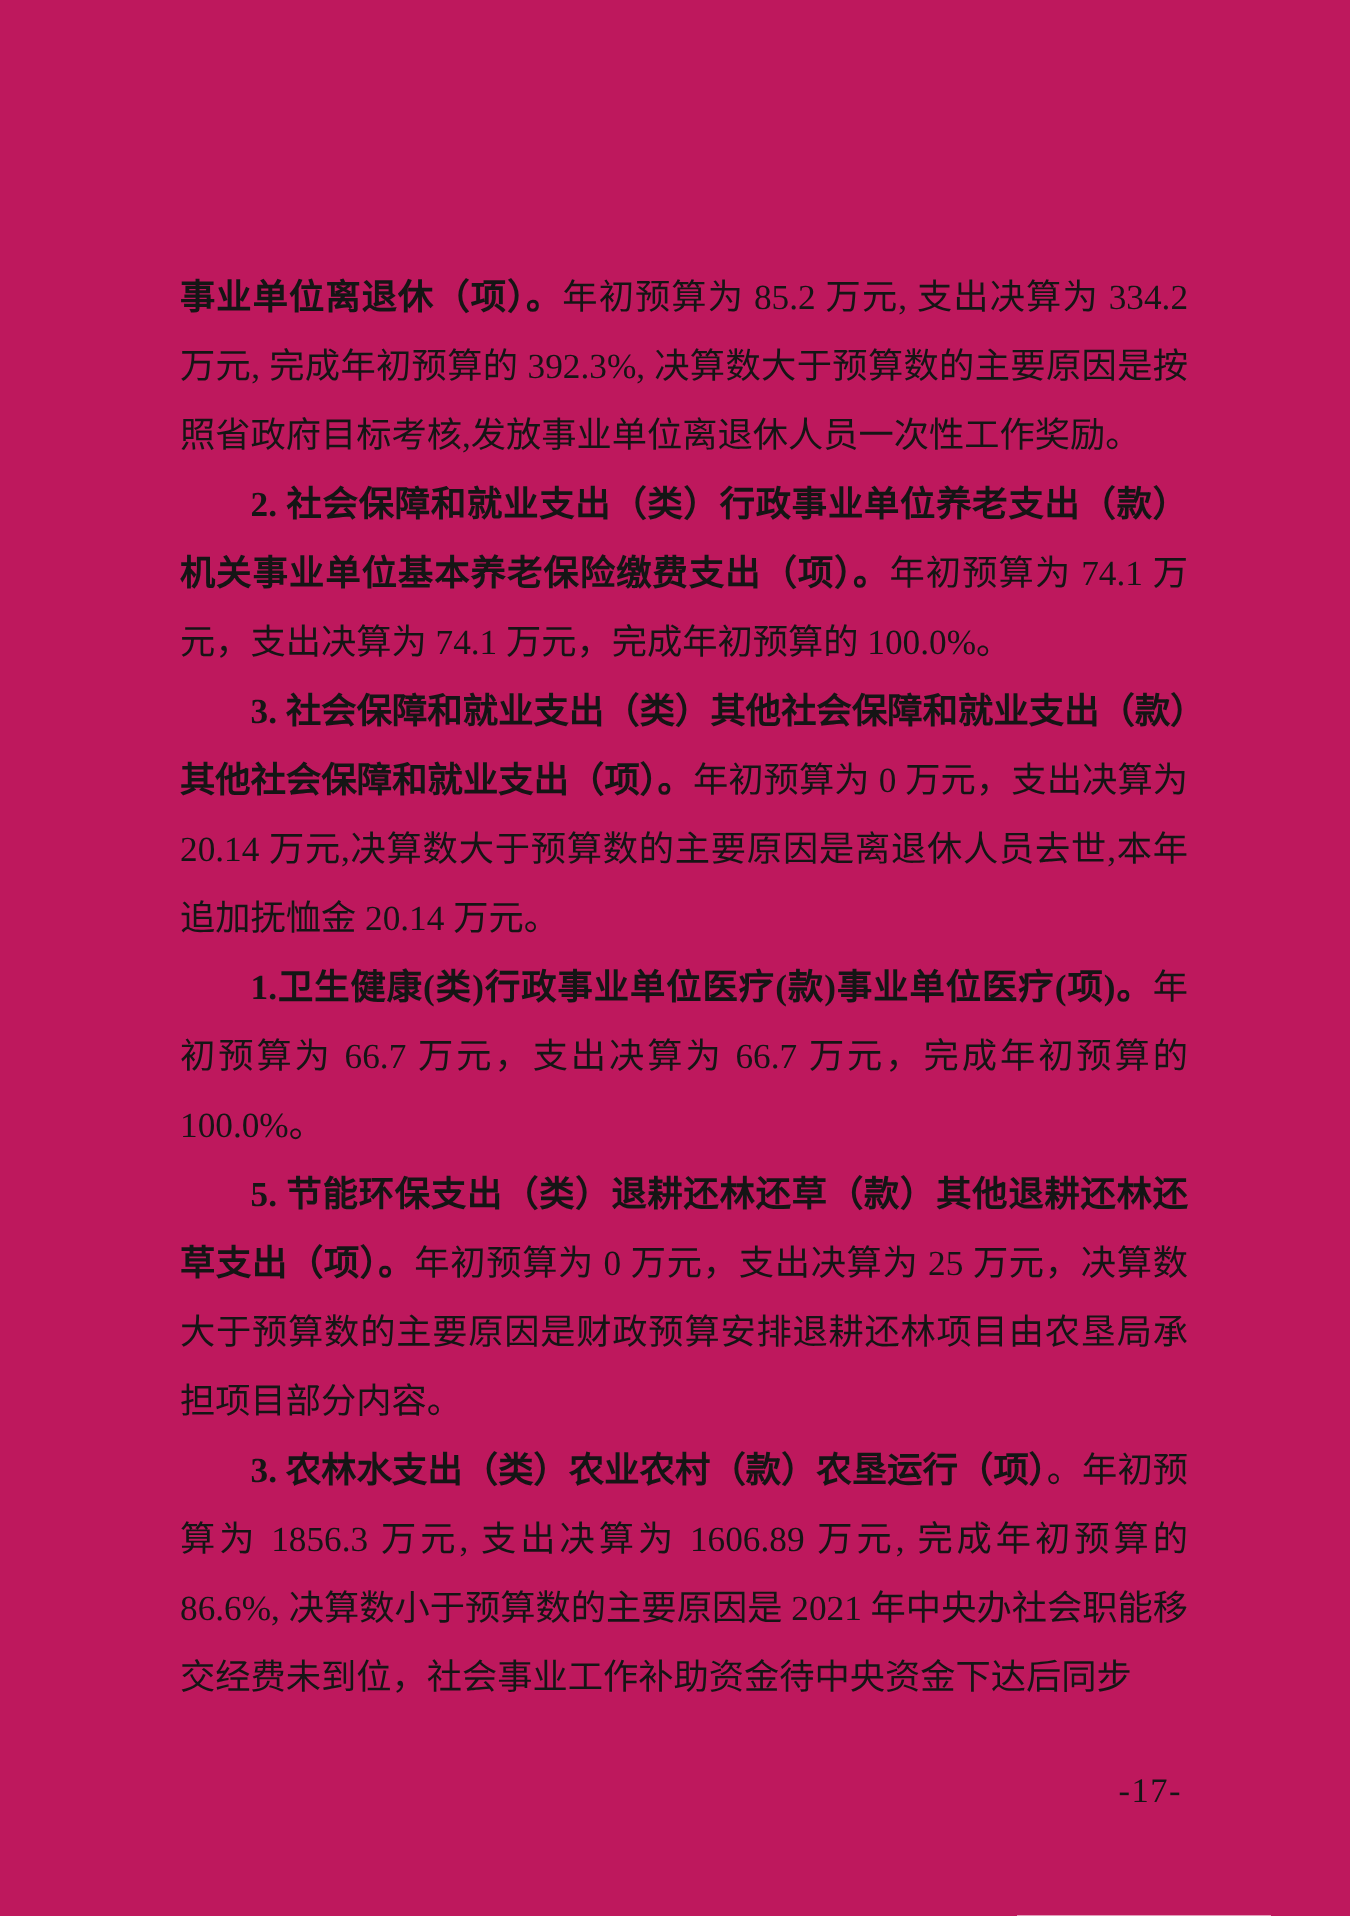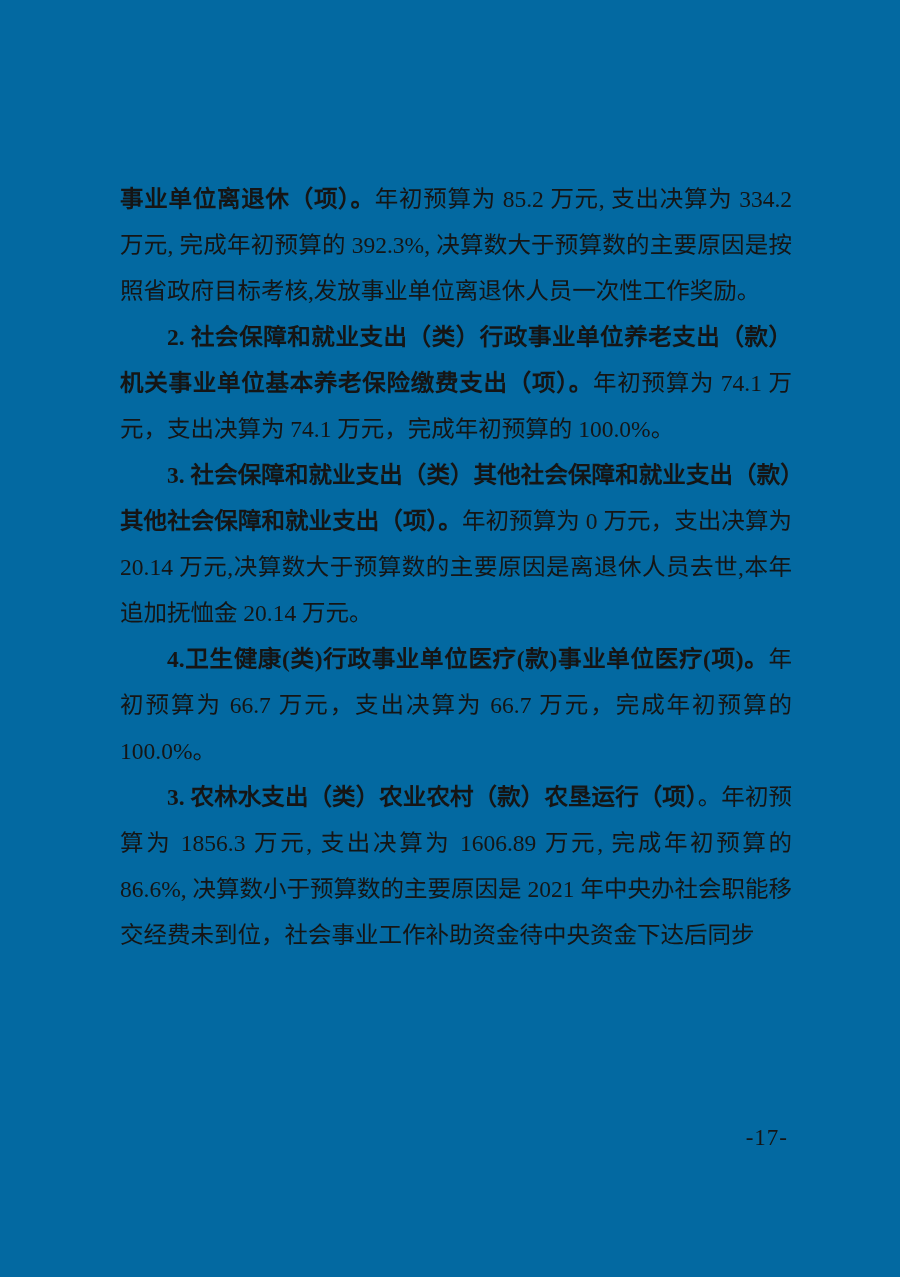"事业单位离退休（项）。年初预算为 85.2 万元, 支出决算为 334.2" .page { background: #0369a1 -> #be185d }
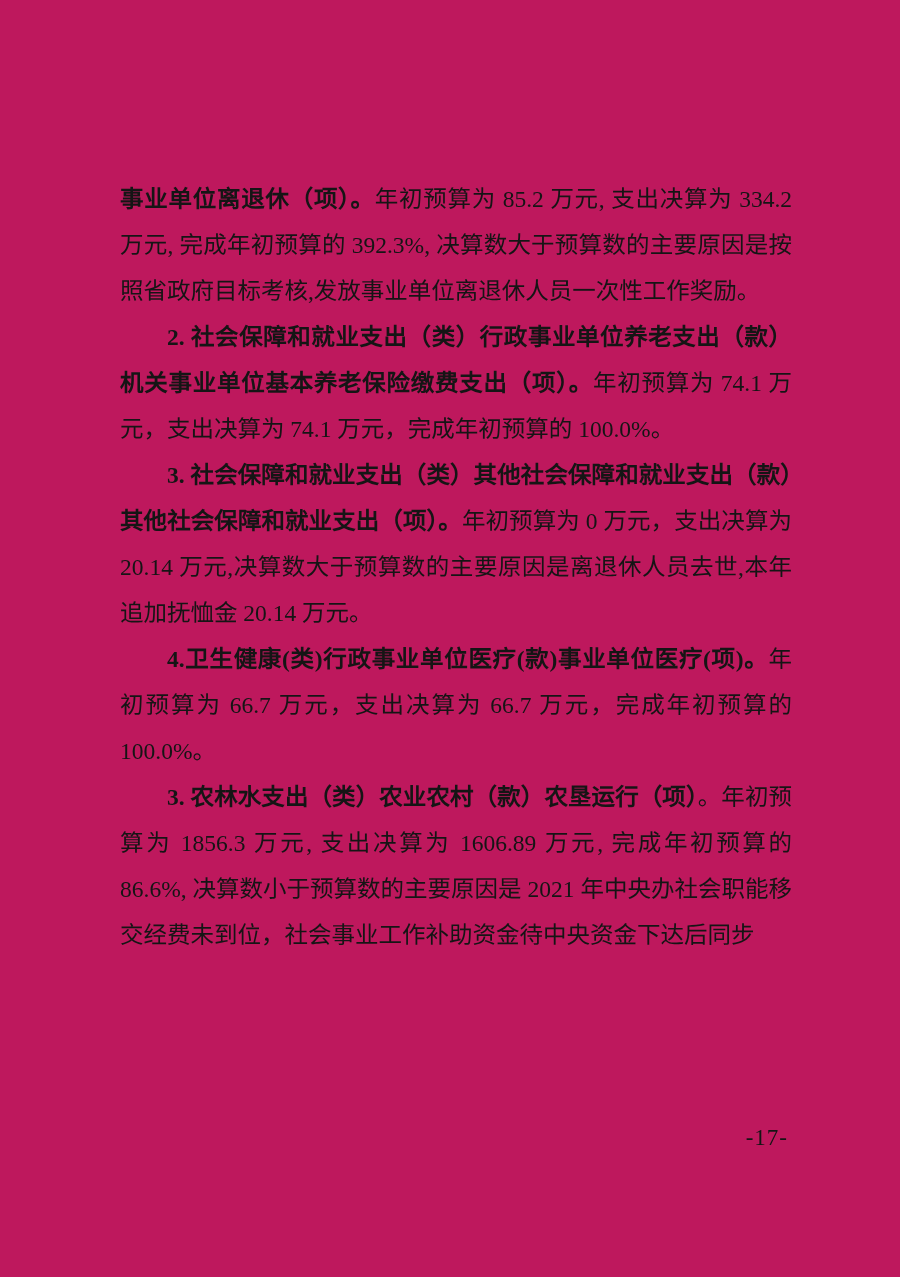"4.卫生健康(类)行政事业单位医疗(款)事业单位医疗(项)。" span.seg { text: 4 -> 1 }
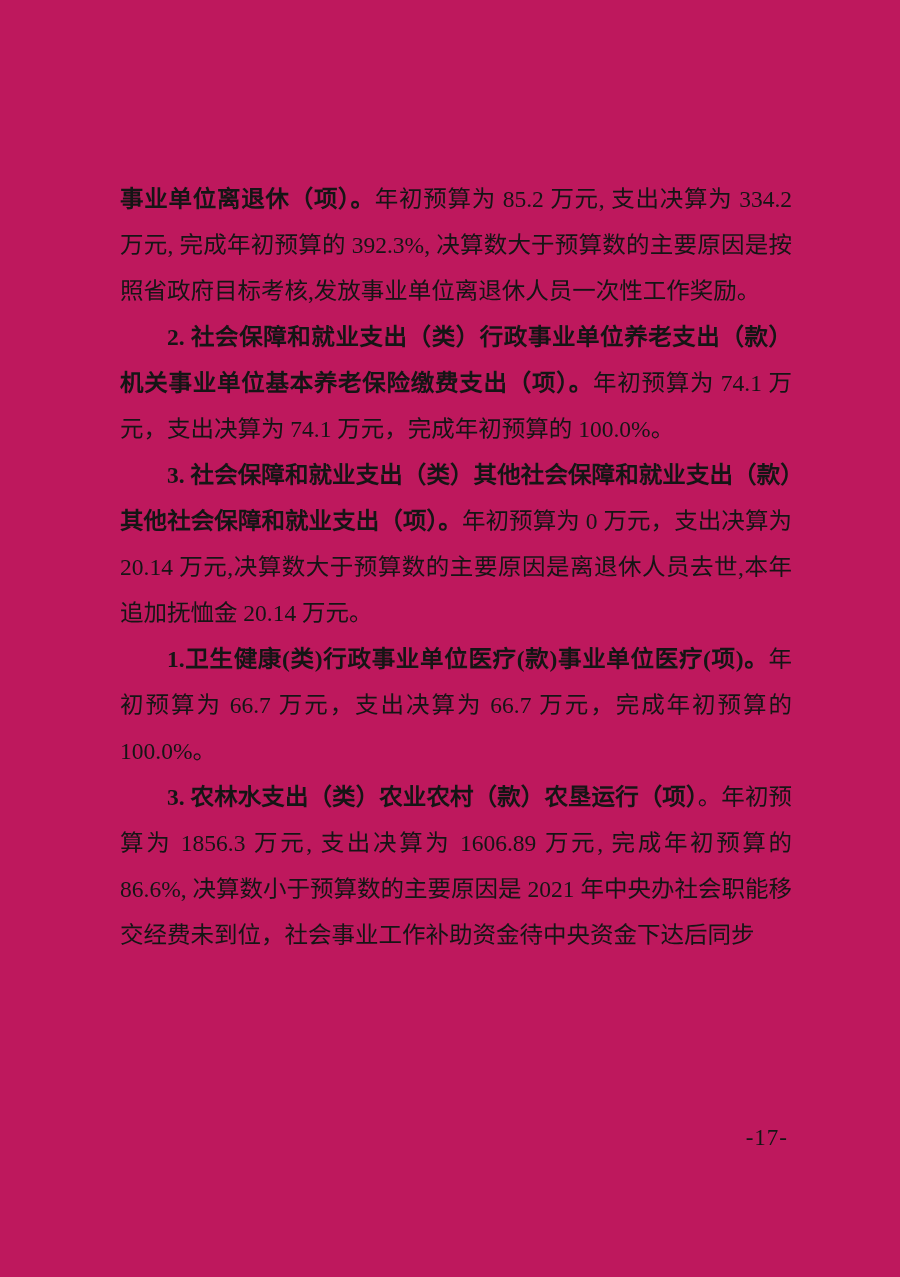"5. 节能环保支出（类）退耕还林还草（款）其他退耕还林还草支出（项）。年初预算为" p.para { html: none -> <p><span>5. 节能环保支出（类）退耕还林还草（款）其他退耕还林还草支出（项）。</span><span>年初预算为 0 万元，支出决算为 25 万元，决算数大于预算数的主要原因是财政预算安排退耕还林项目由农垦局承担项目部分内容。</span></p> }
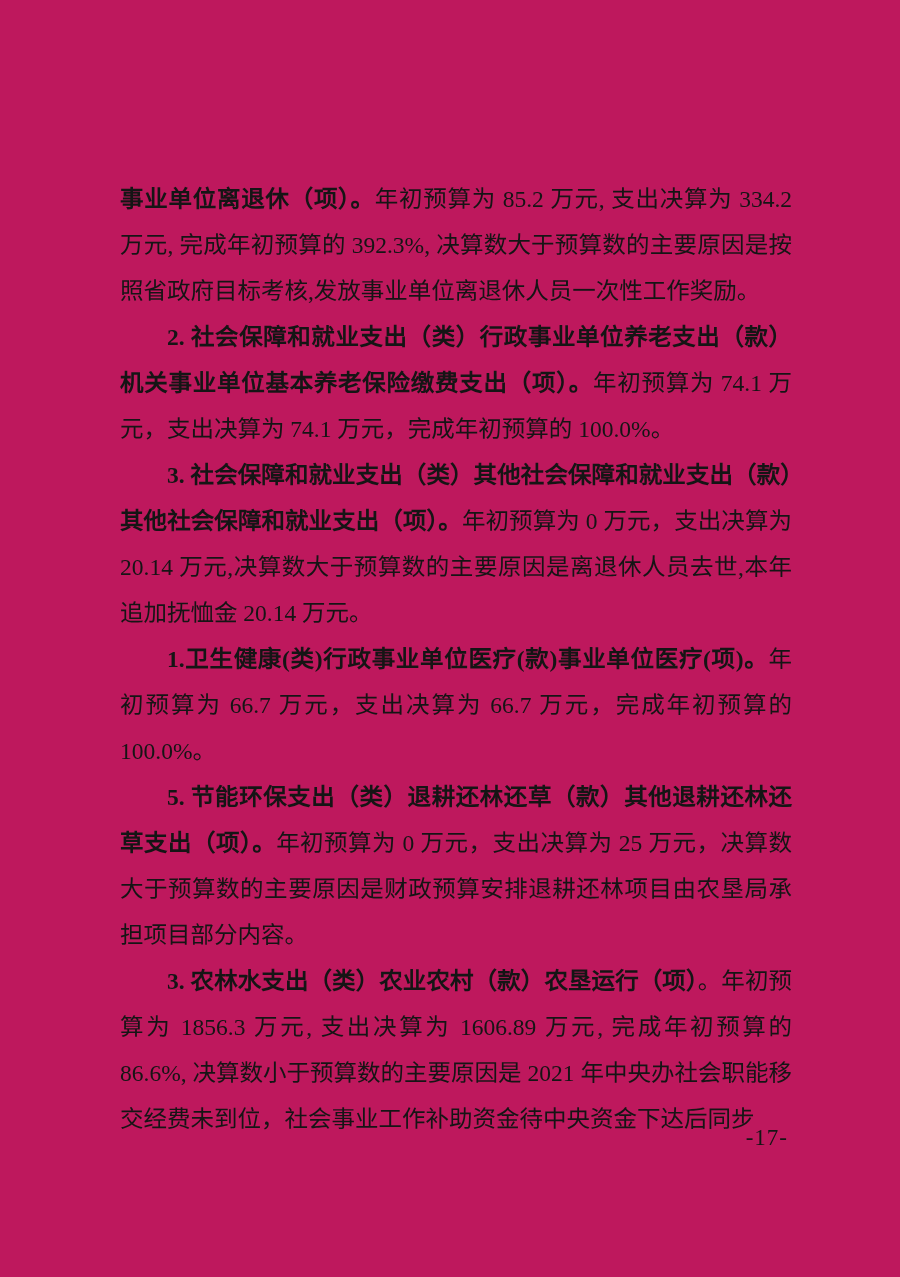"-17-" .page-number { top: 1124px -> 1180px }
